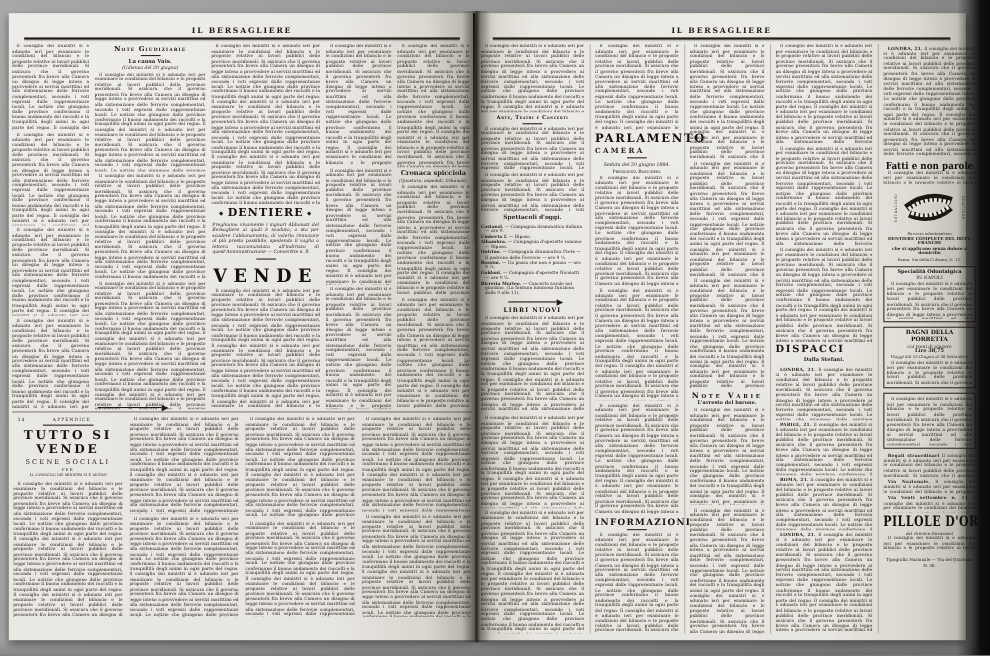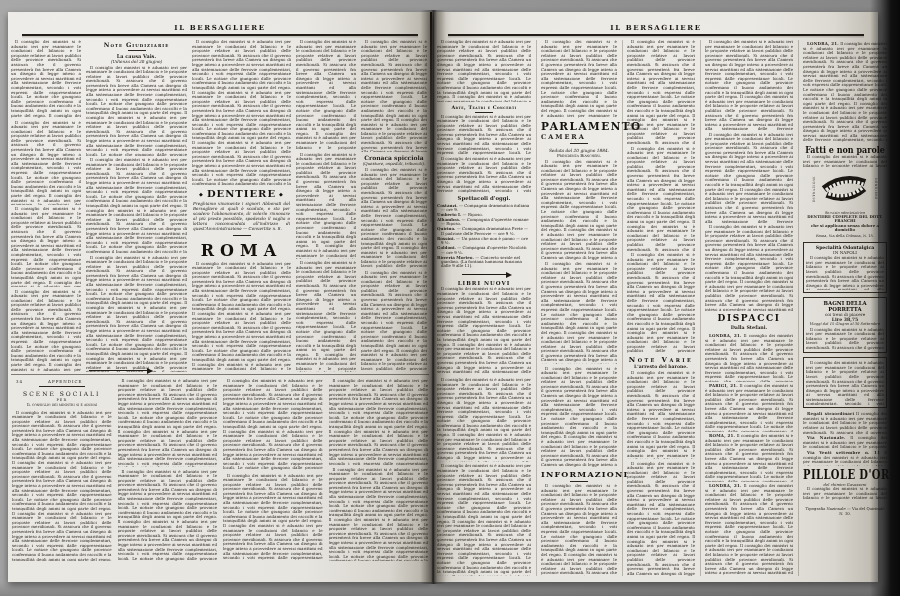"ROMA" div.t-roma { text: ROMA -> VENDE }
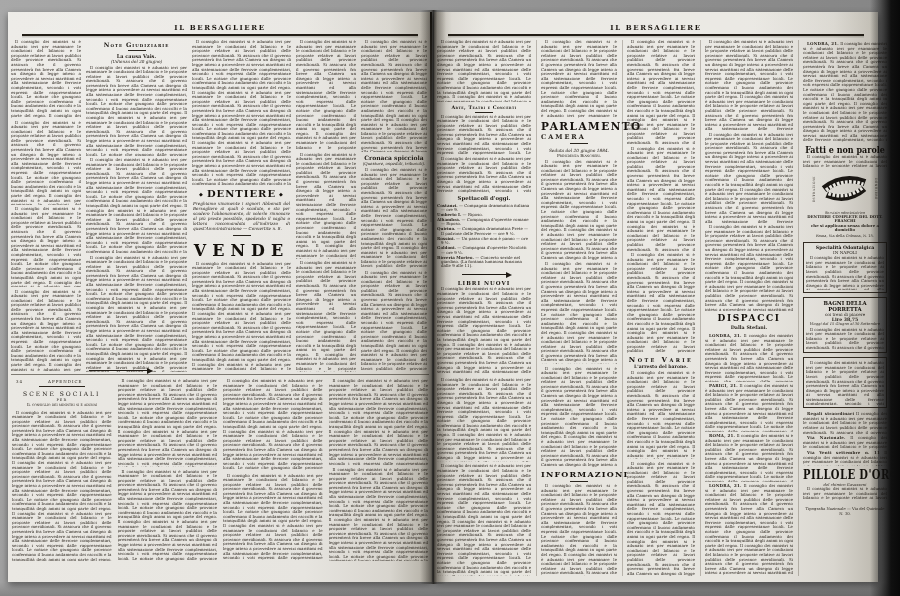"DISPACCI" .t-dispacci { text-align: center -> none }
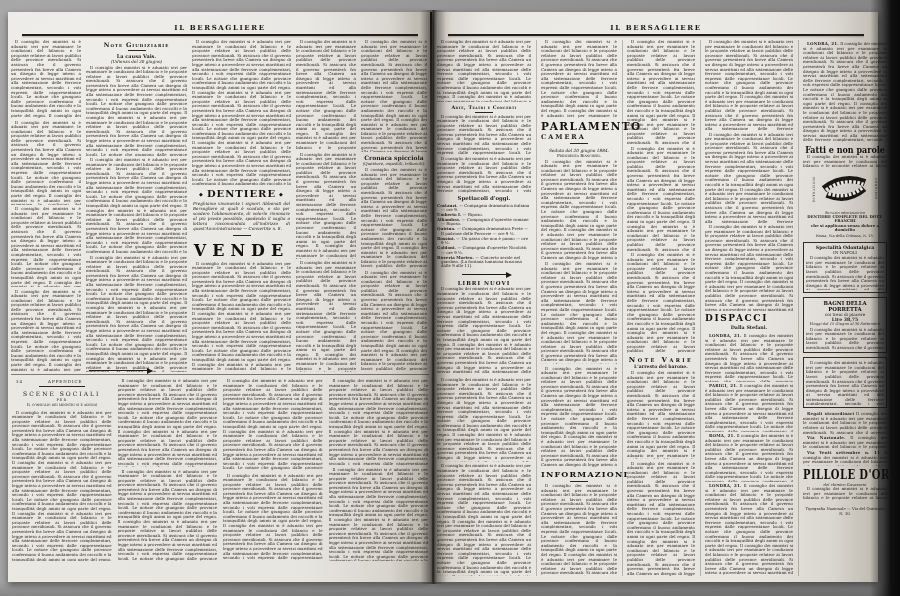"TUTTO SI VENDE" div.fe-title { html: none -> <div>TUTTO SI VENDE</div> }
